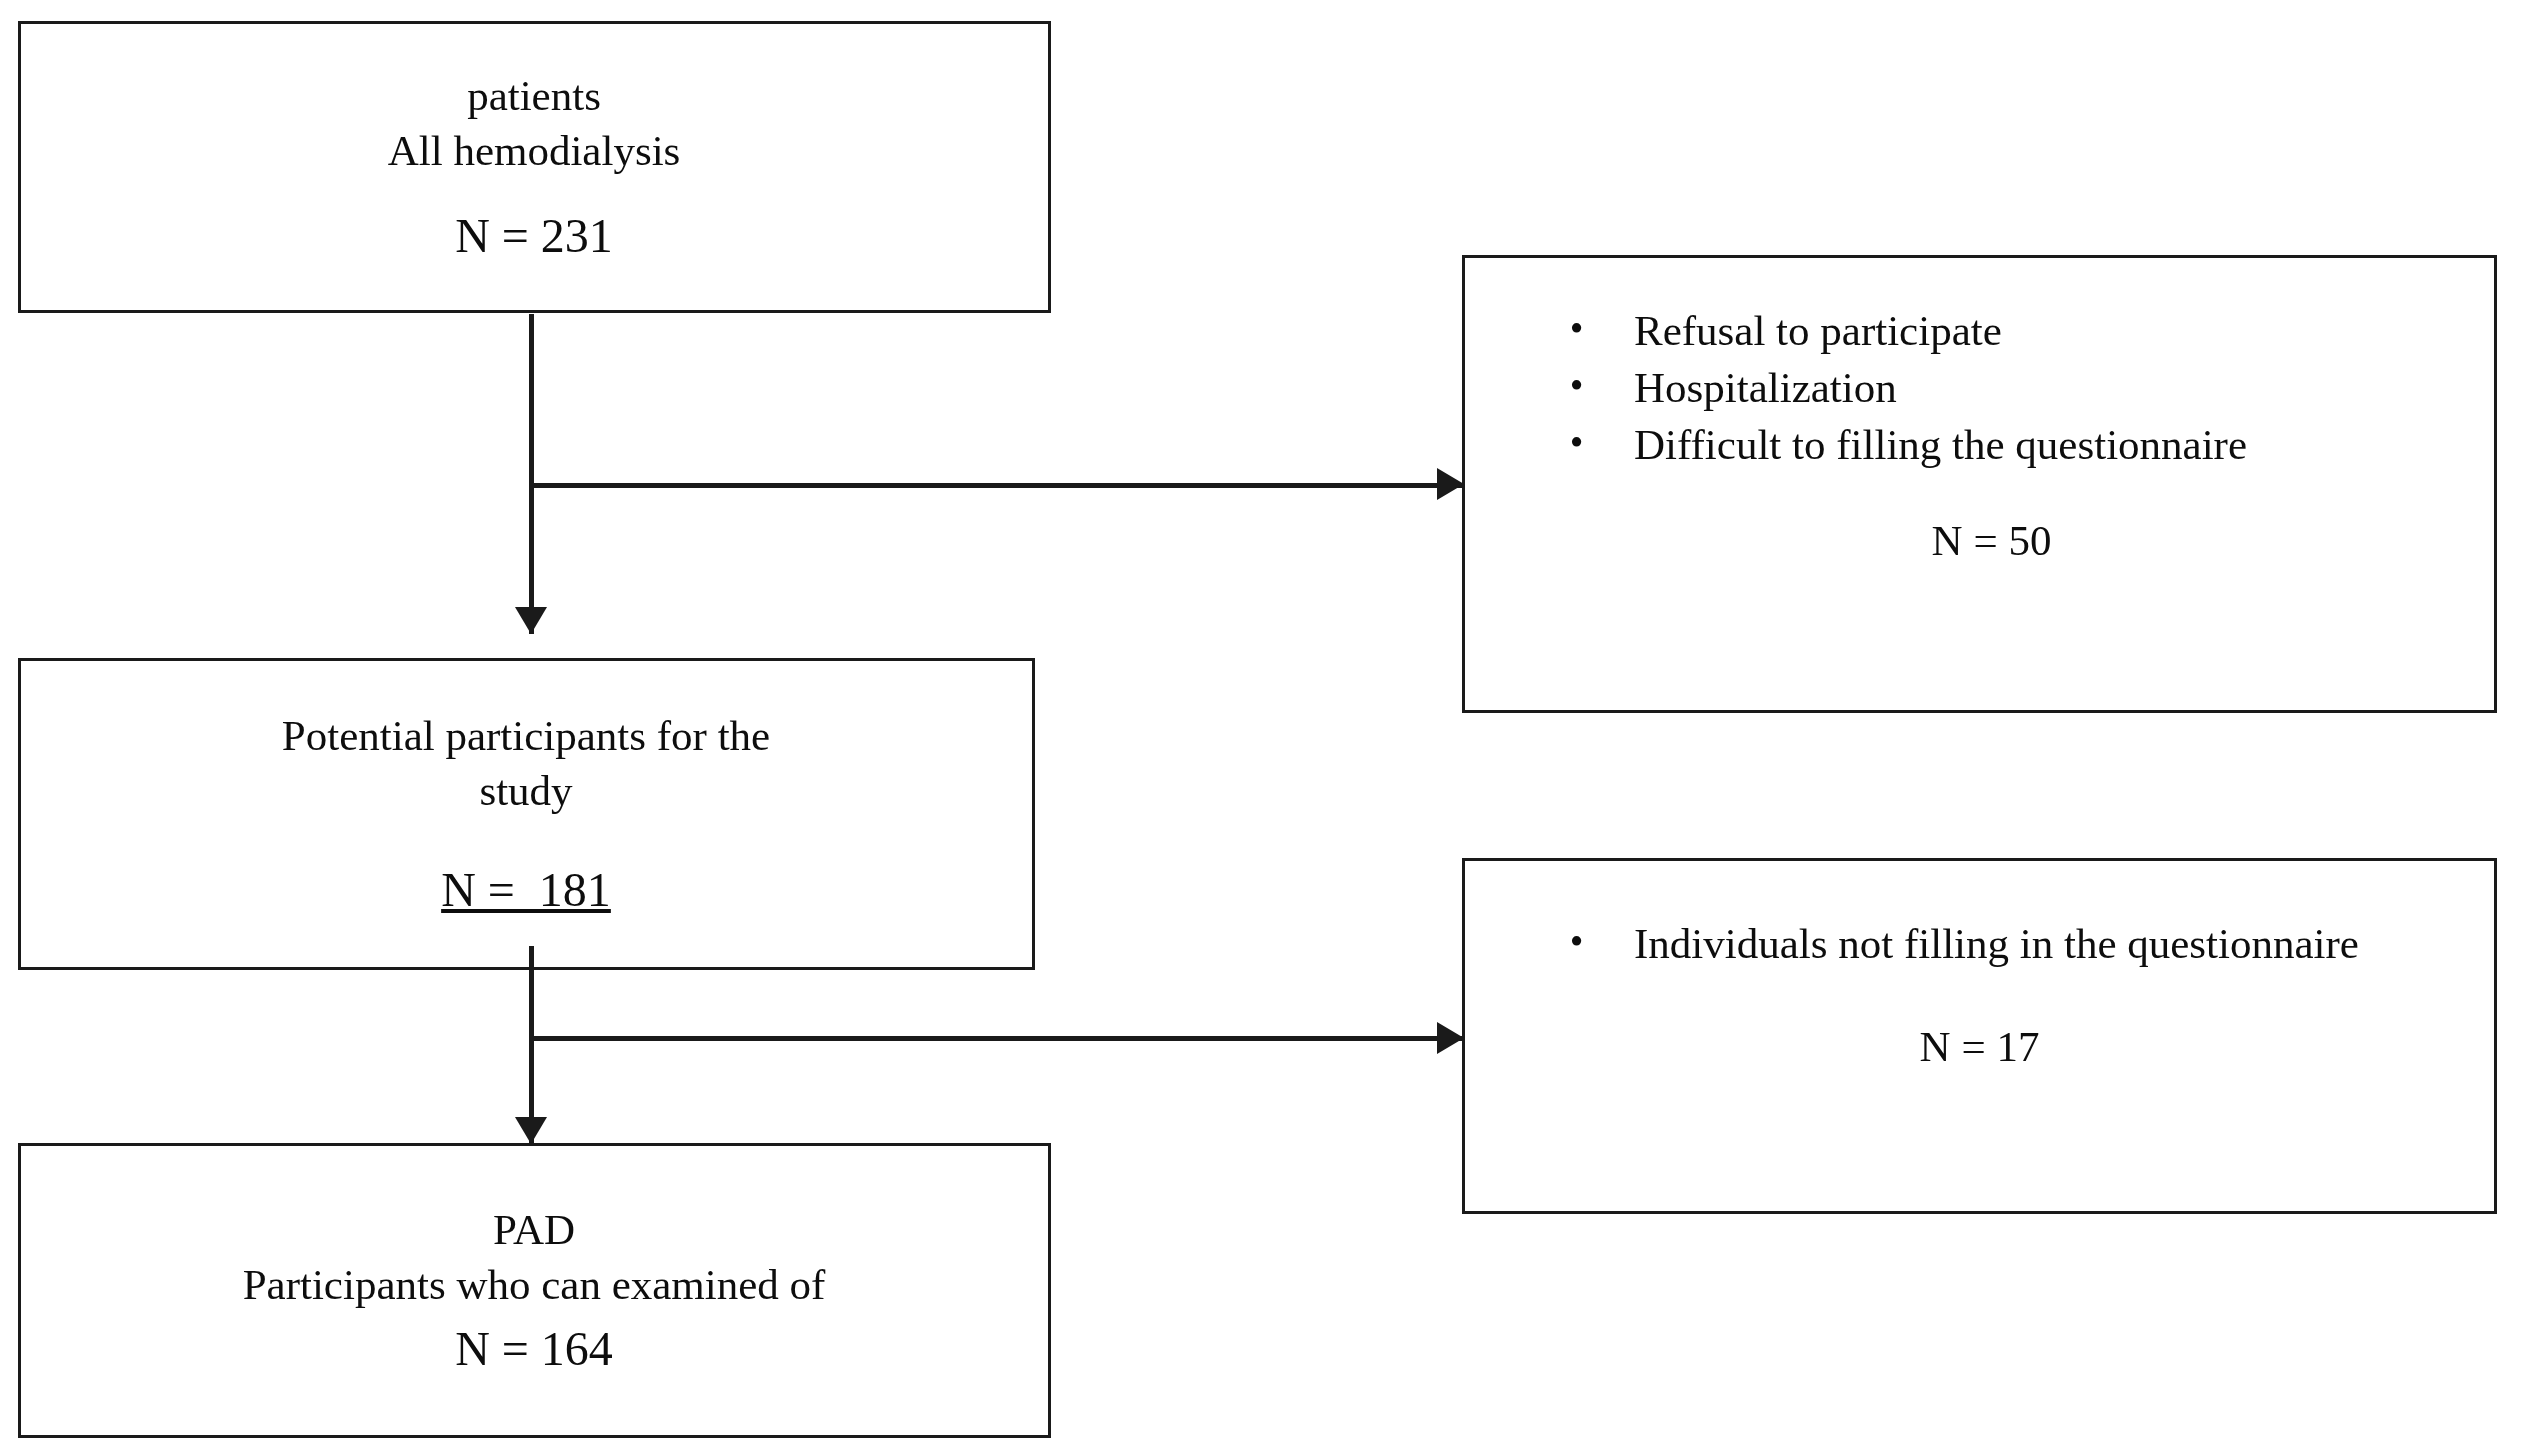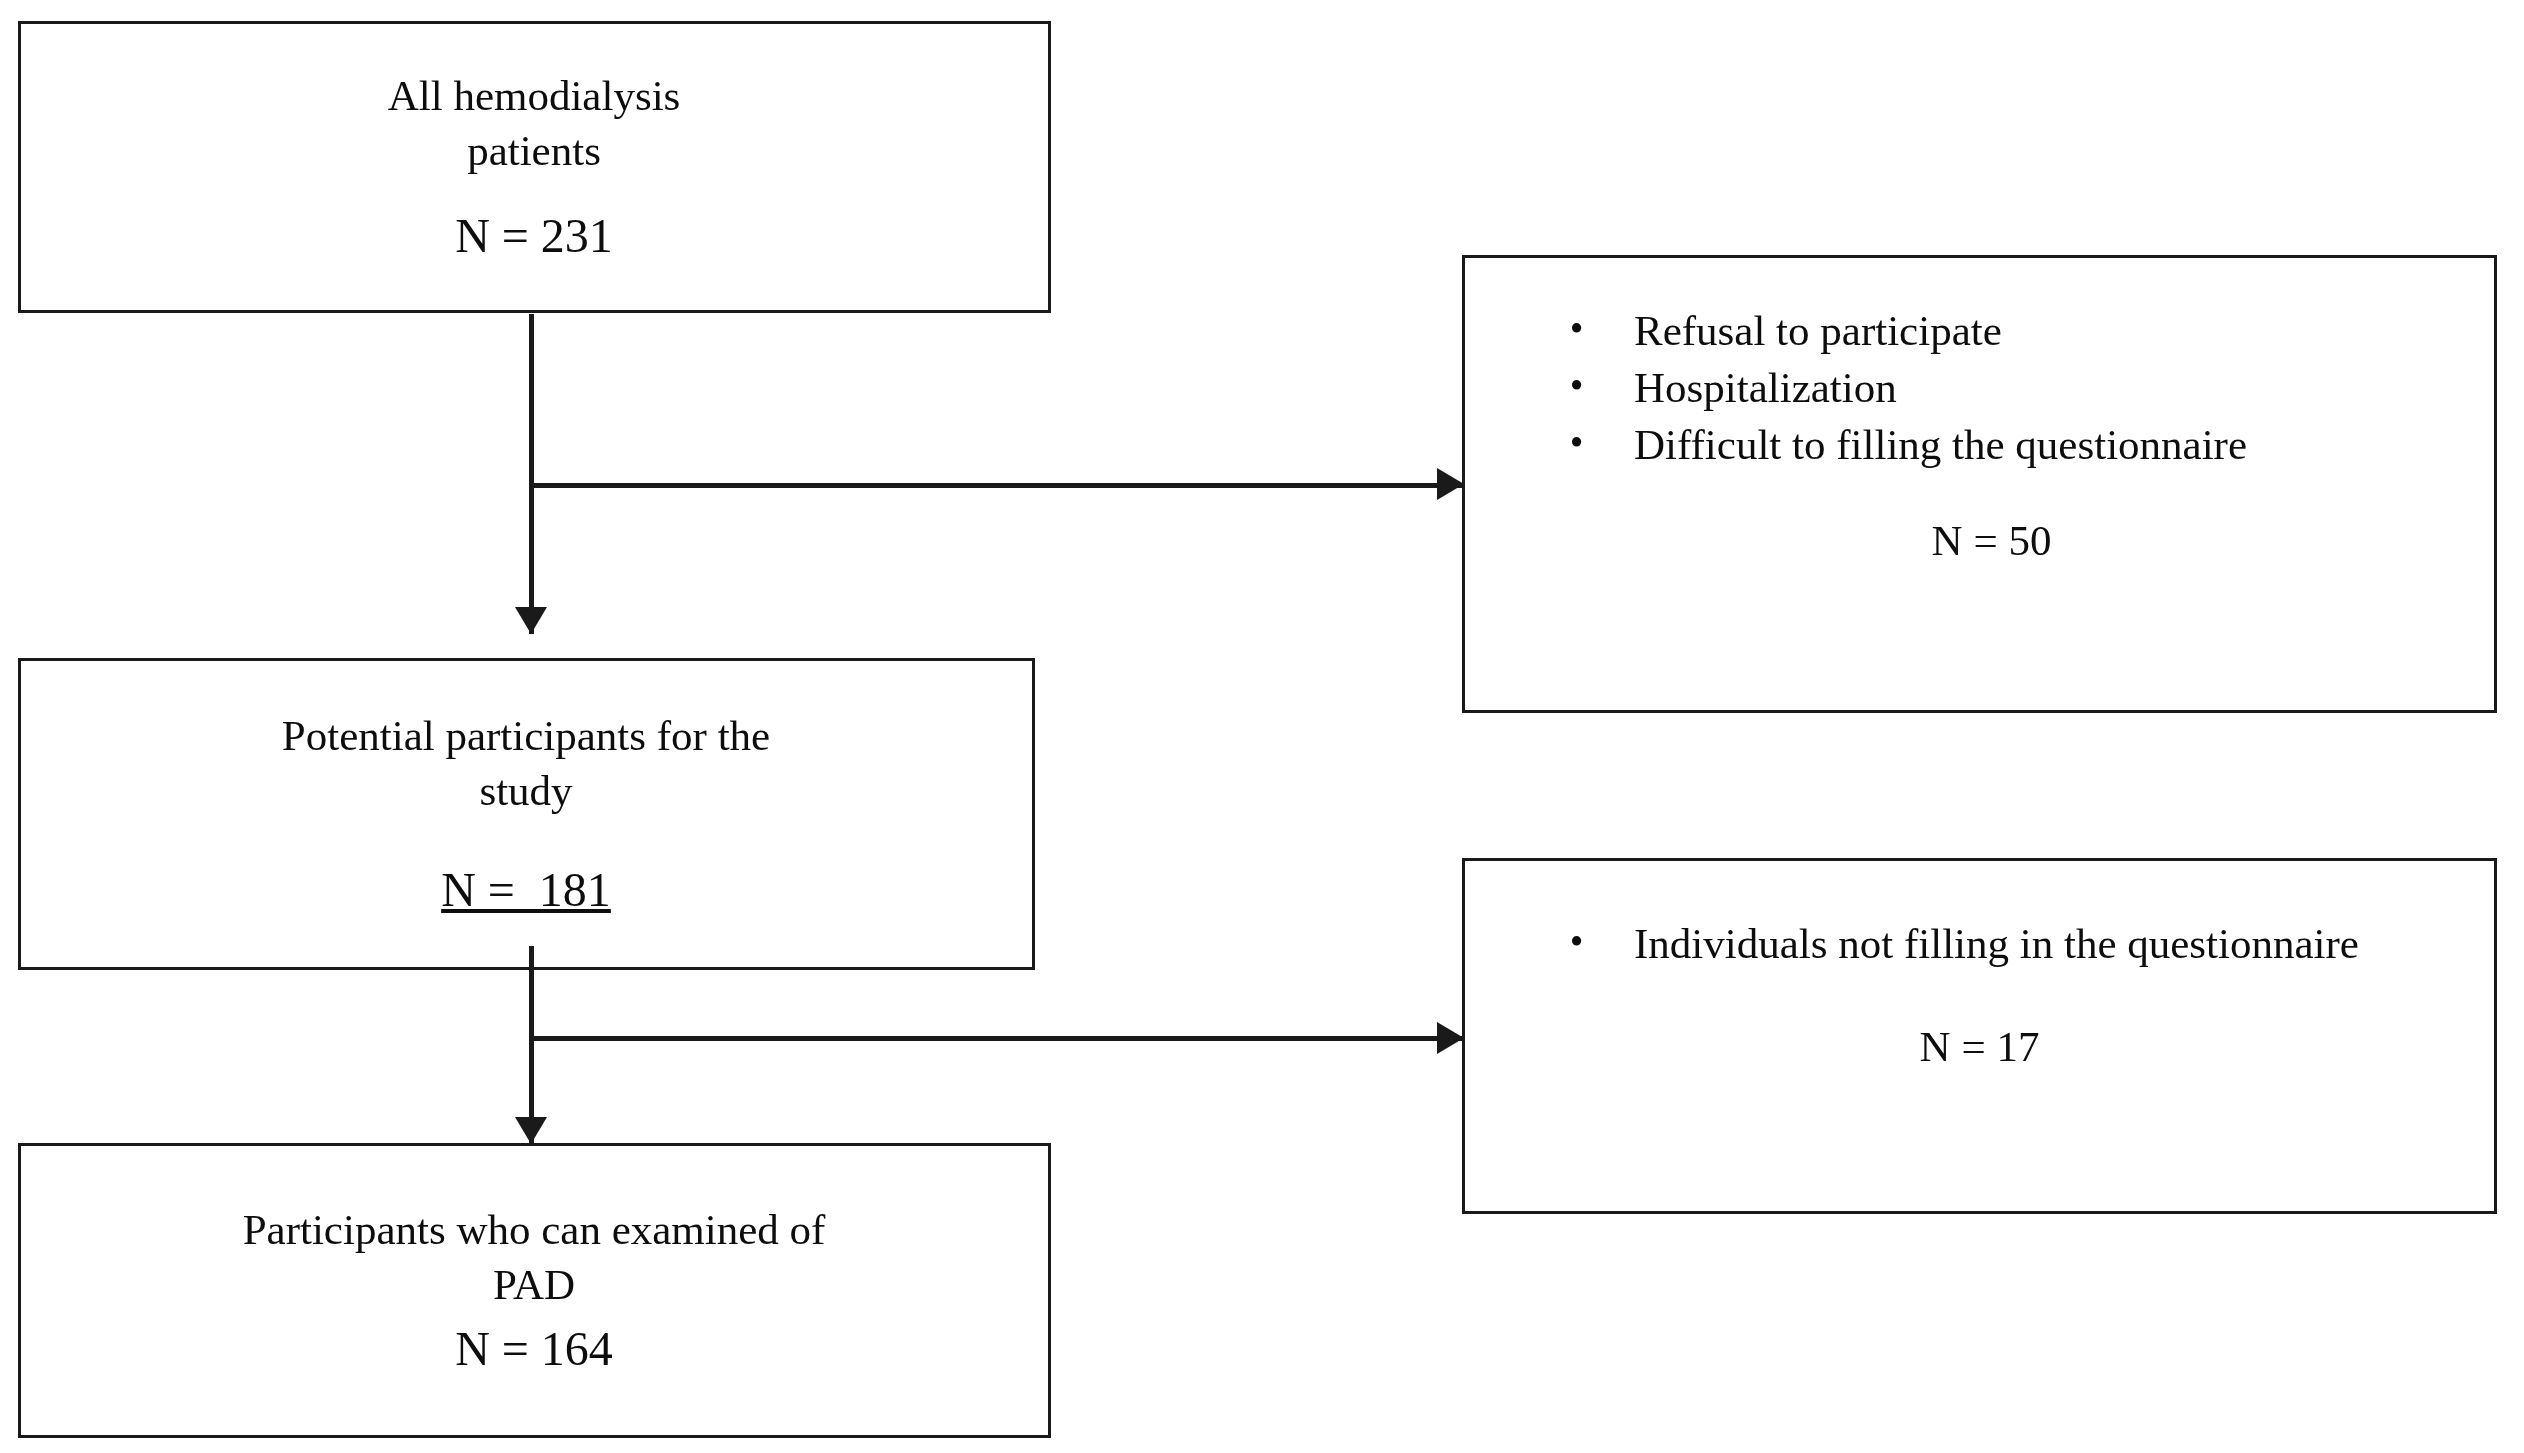"All hemodialysis" span.node-line { order: before "patients" -> after "patients" }
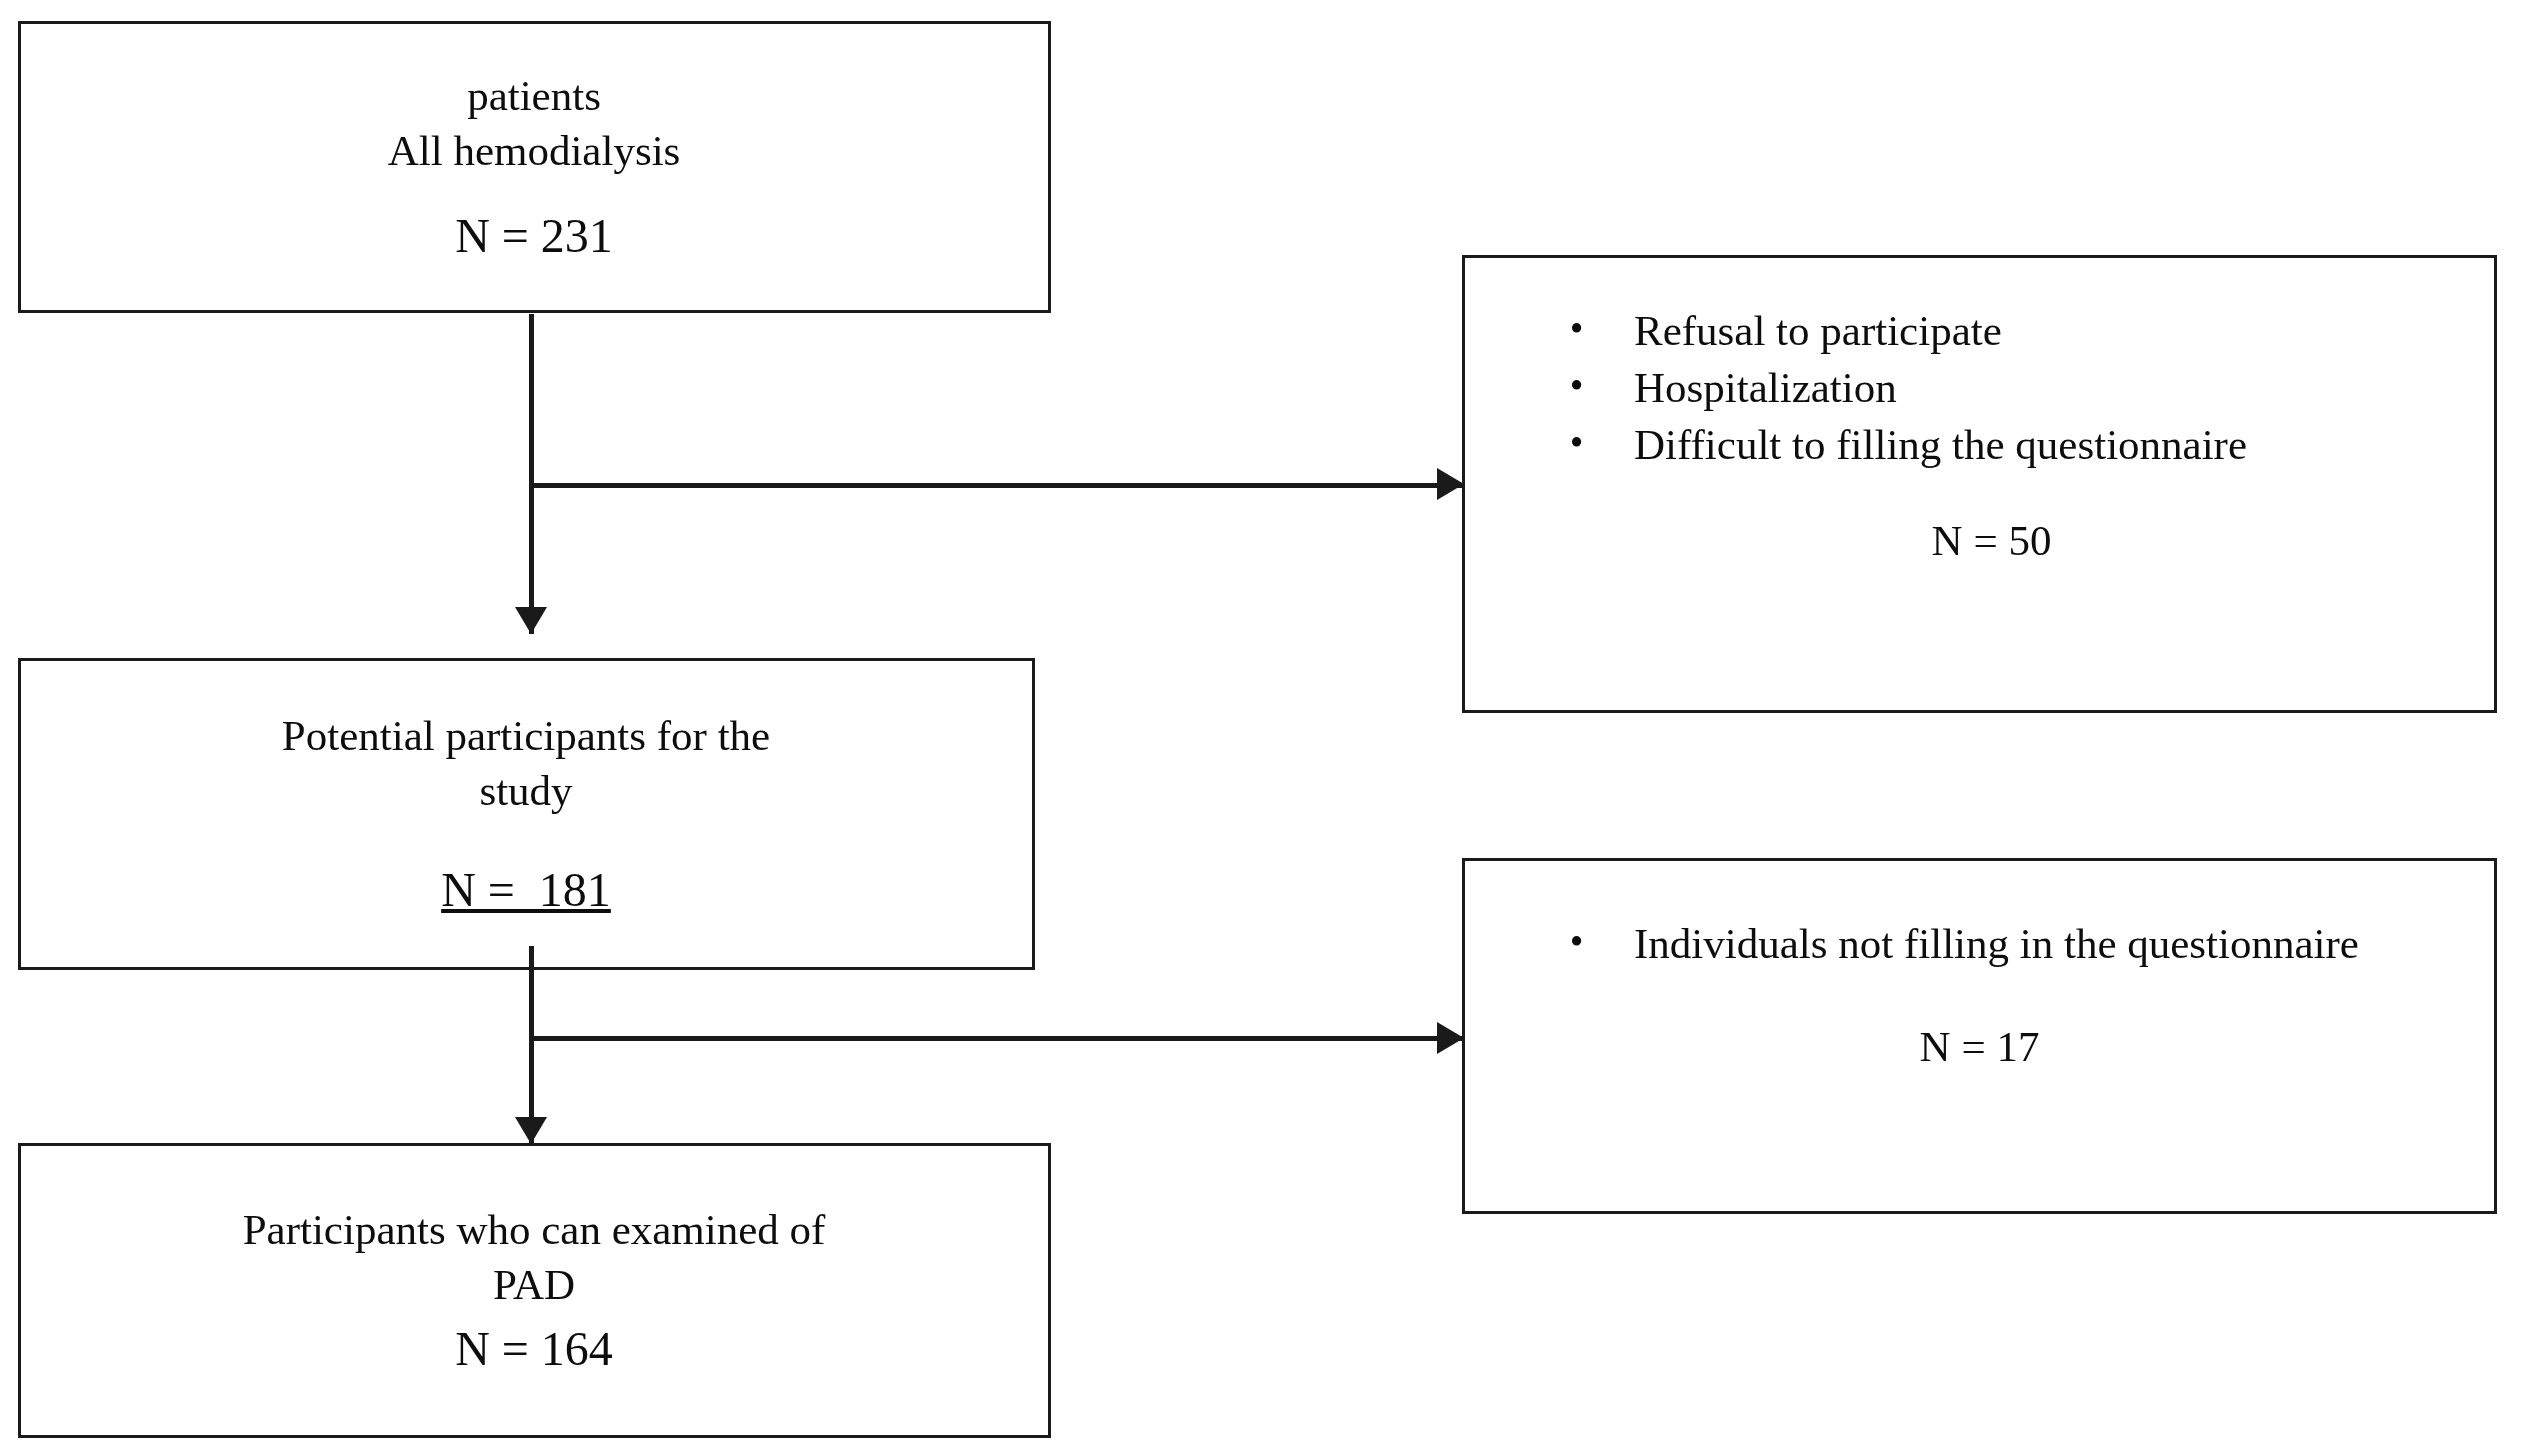"Participants who can examined of" span.node-line { order: before "PAD" -> after "PAD" }
